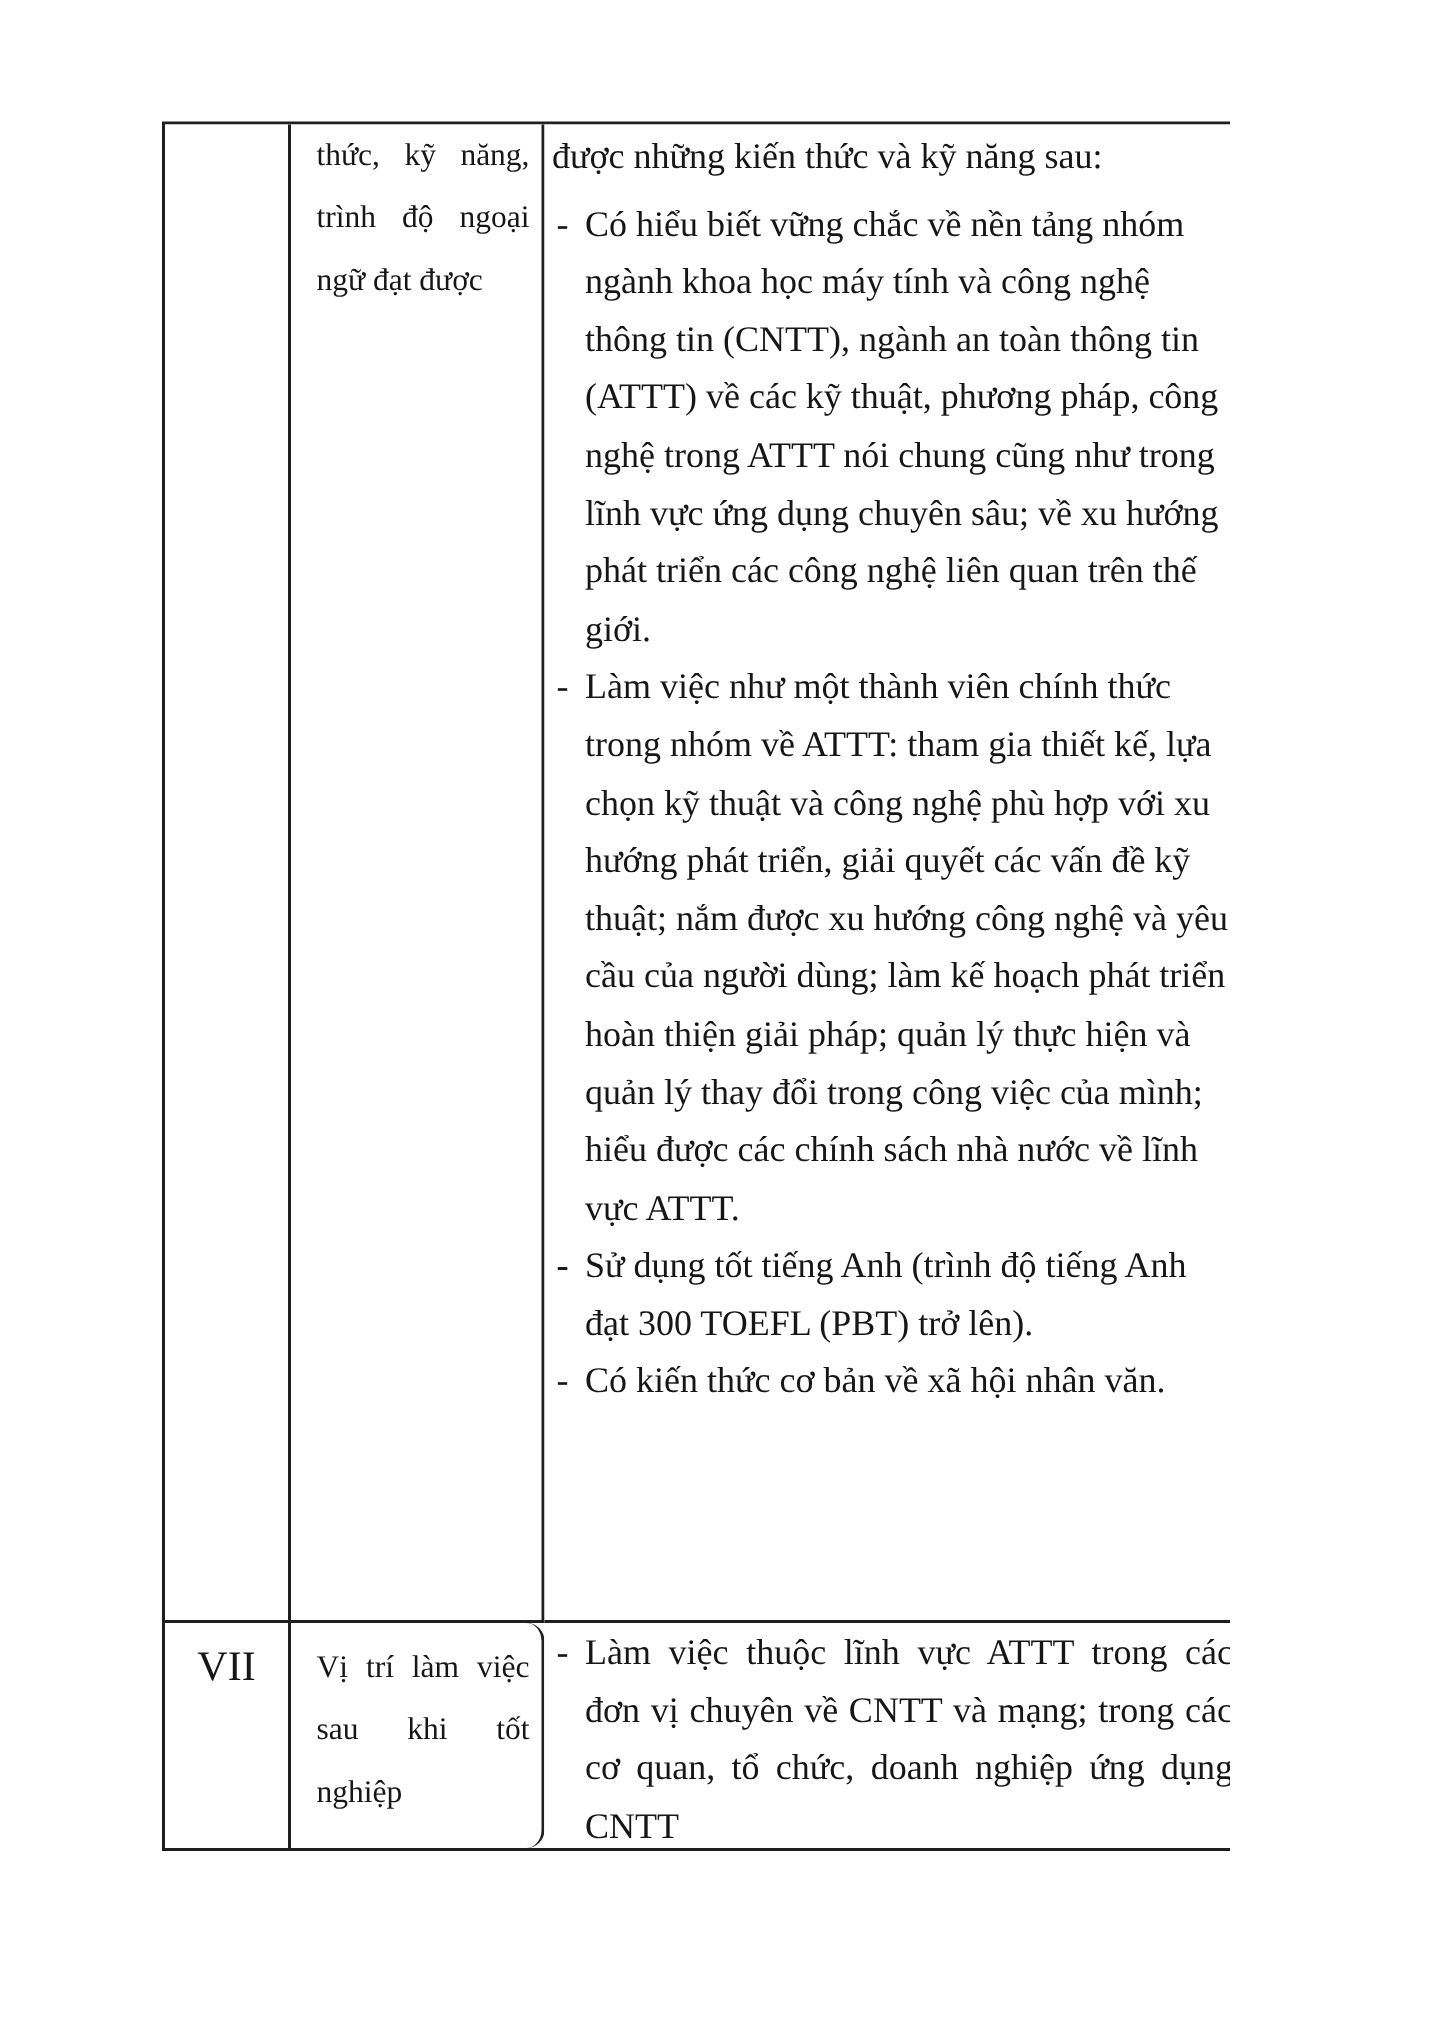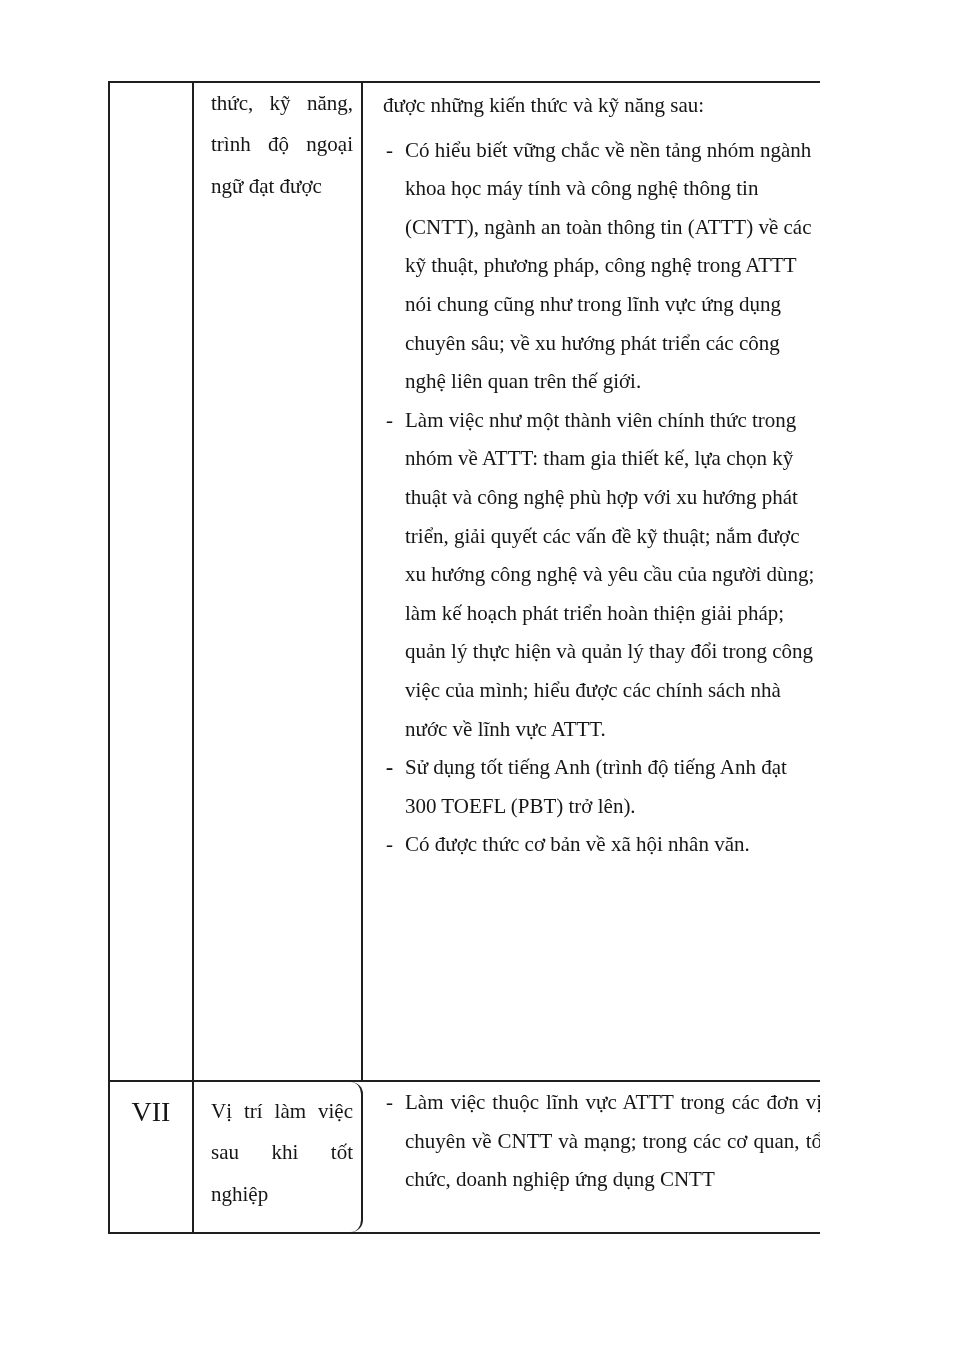"được những kiến thức và" .cnt { font-size: 21px -> 24px; padding: 3px 8px 0 20px -> 3px 8px 0 5px }
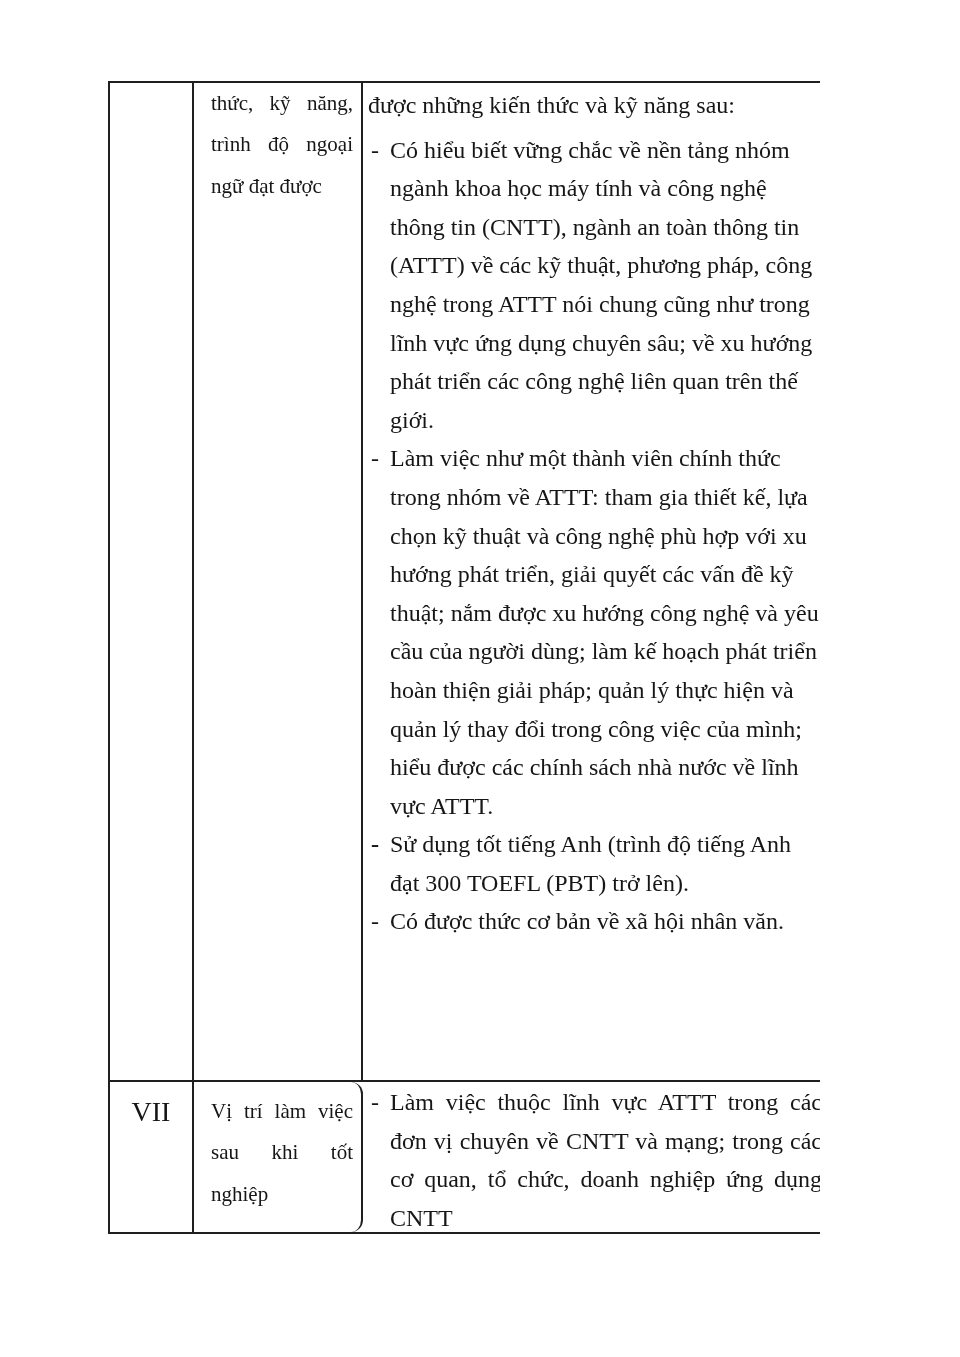"Có được thức cơ bản" span.btext { text: được -> kiến }
